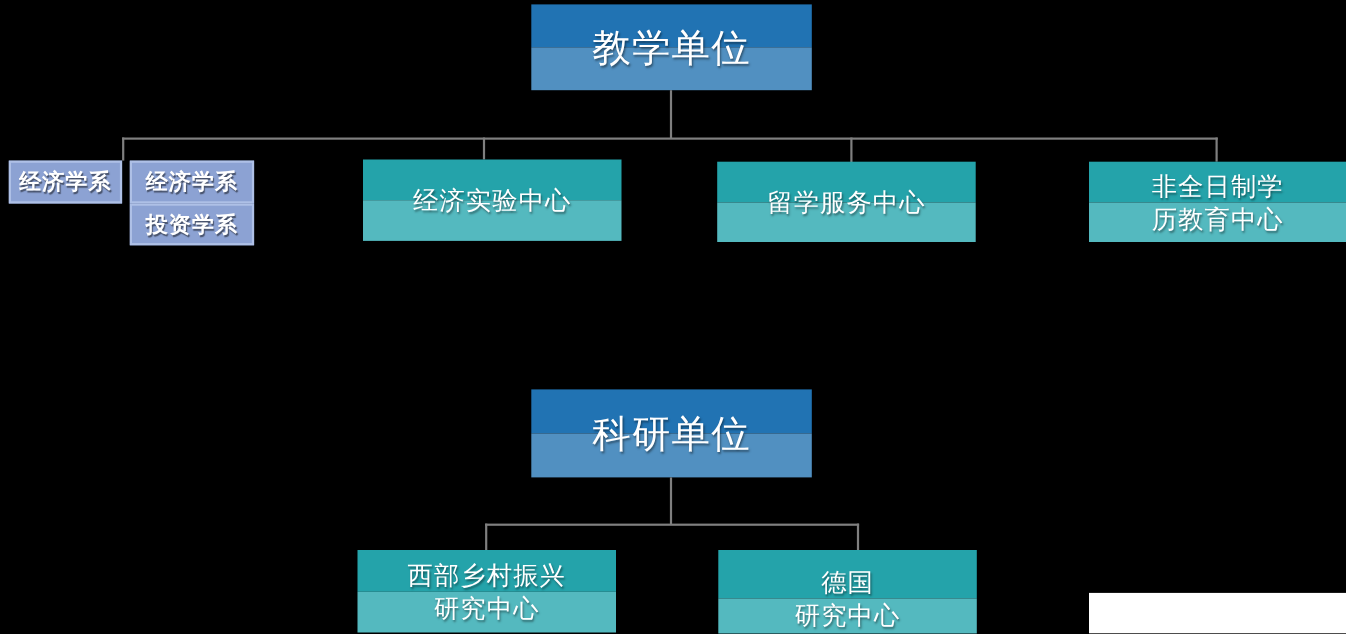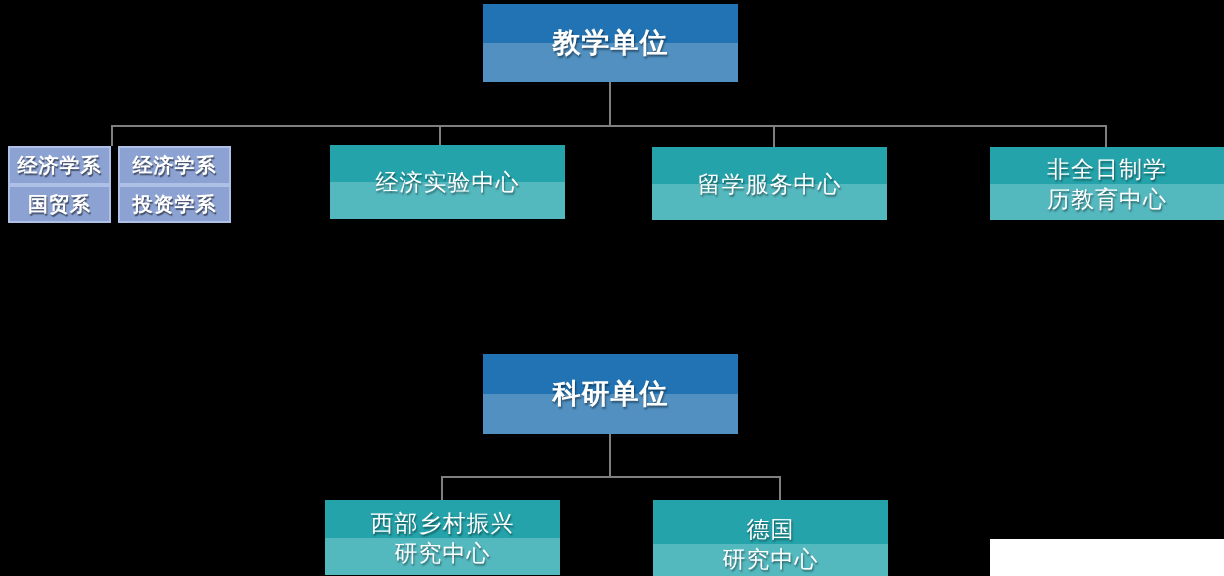"教学单位" .node.blue .node-text { font-size: 28px -> 35px; font-weight: bold -> normal }
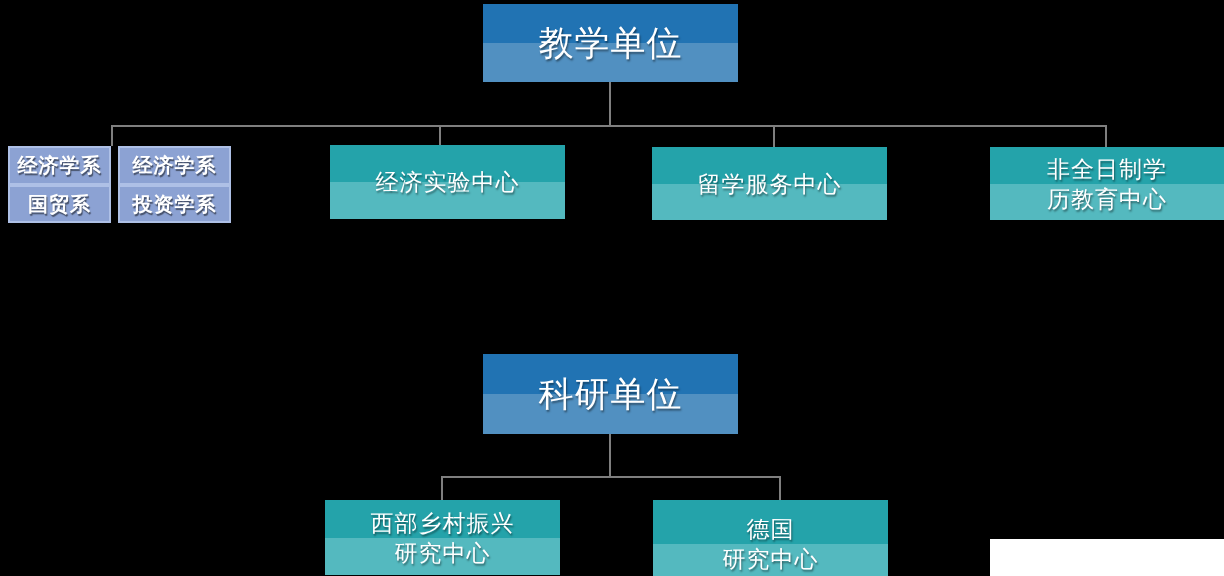"国贸系" div.dept-cell { html: <div>国贸系</div> -> none }
